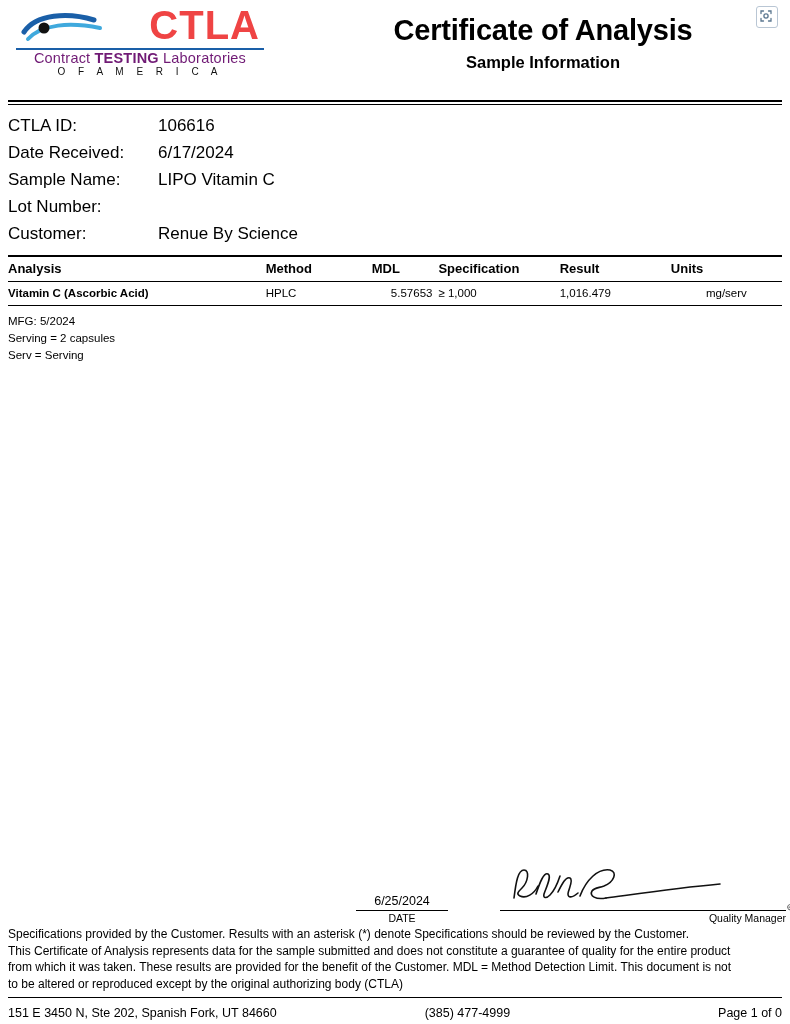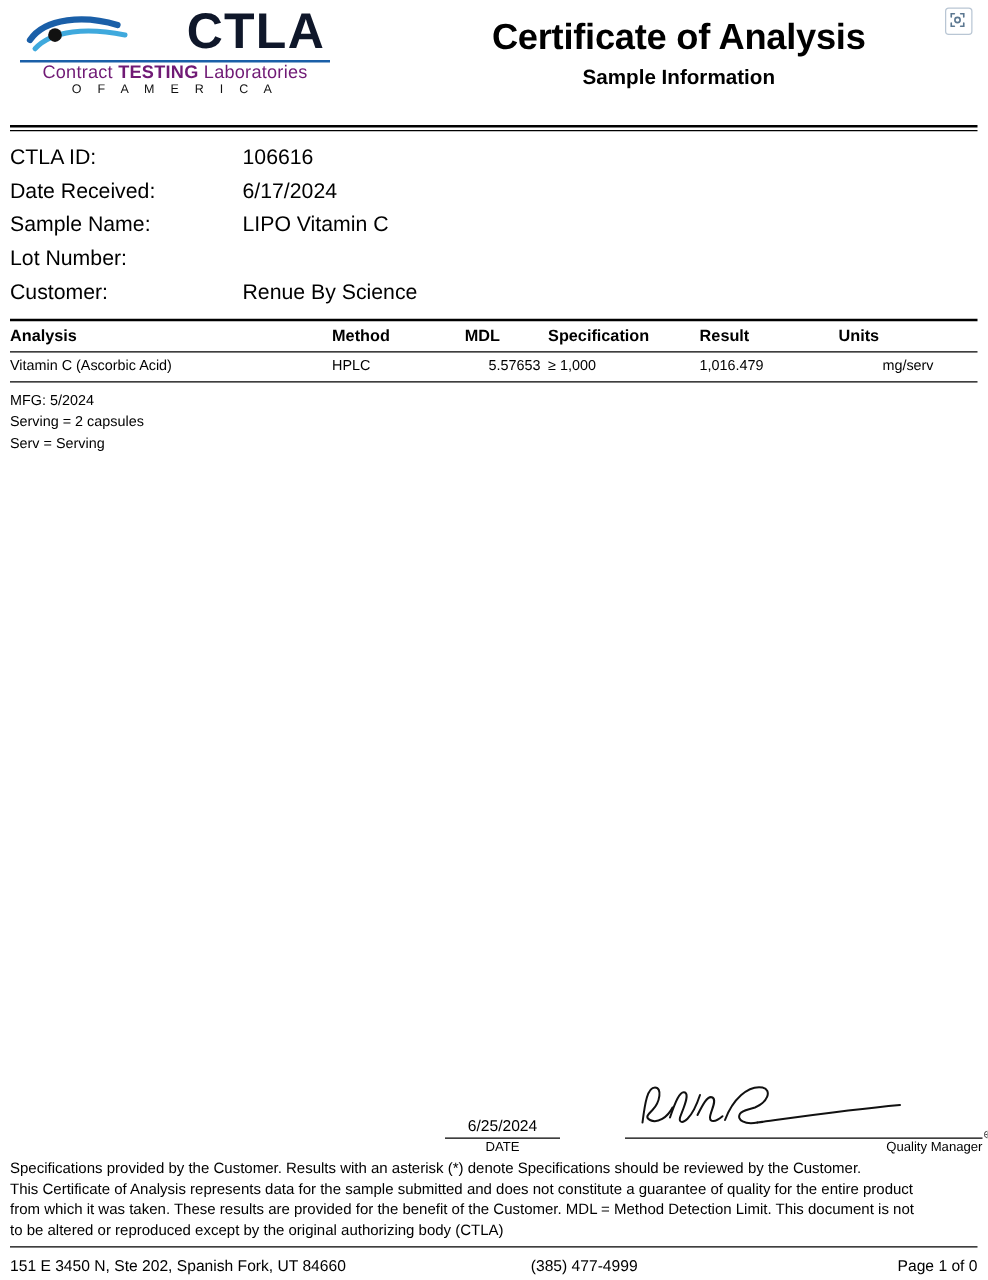"CTLA" .logo-main { color: #0f172a -> #ef4444 }
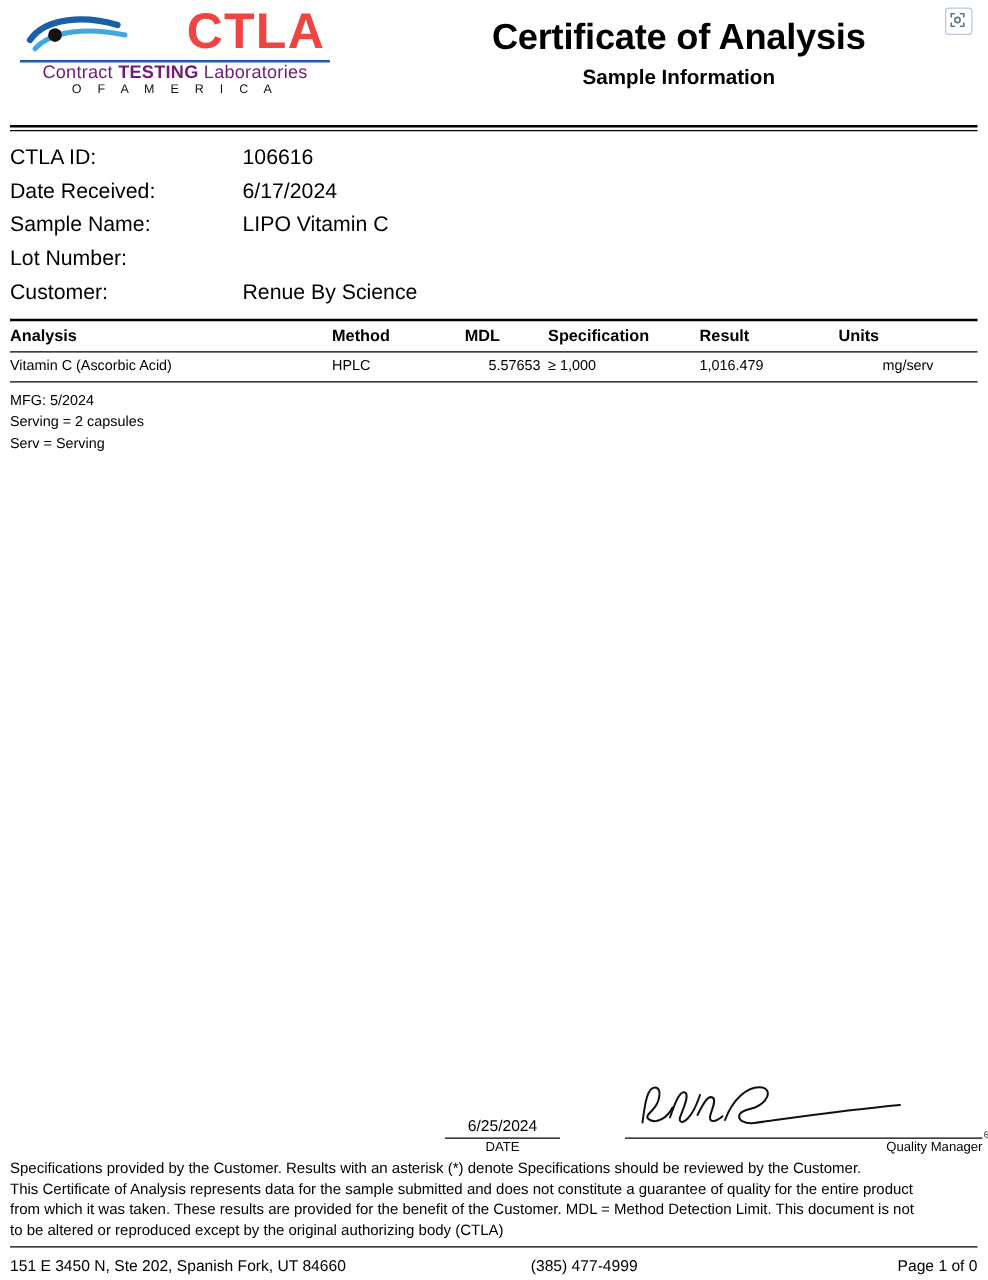"CTLA ID:" .info-row { gap: 36px -> none }
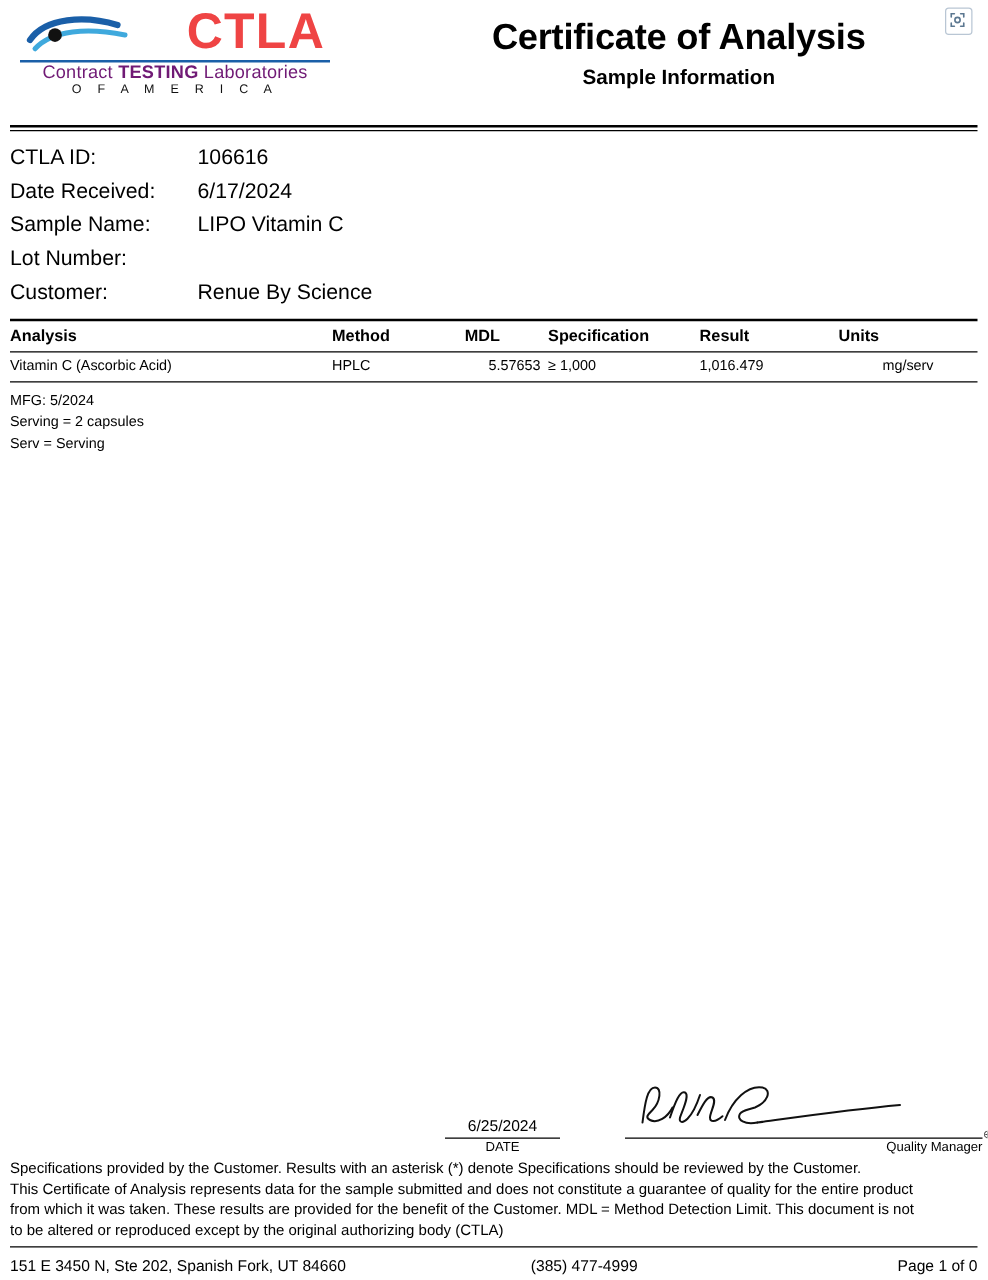"Vitamin C (Ascorbic Acid)" .analyte { font-weight: normal -> bold }
